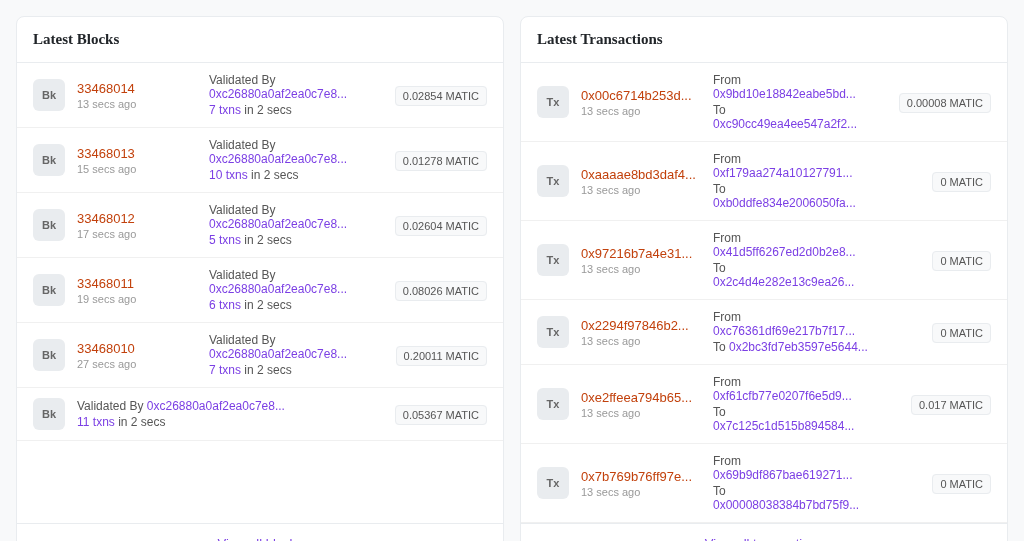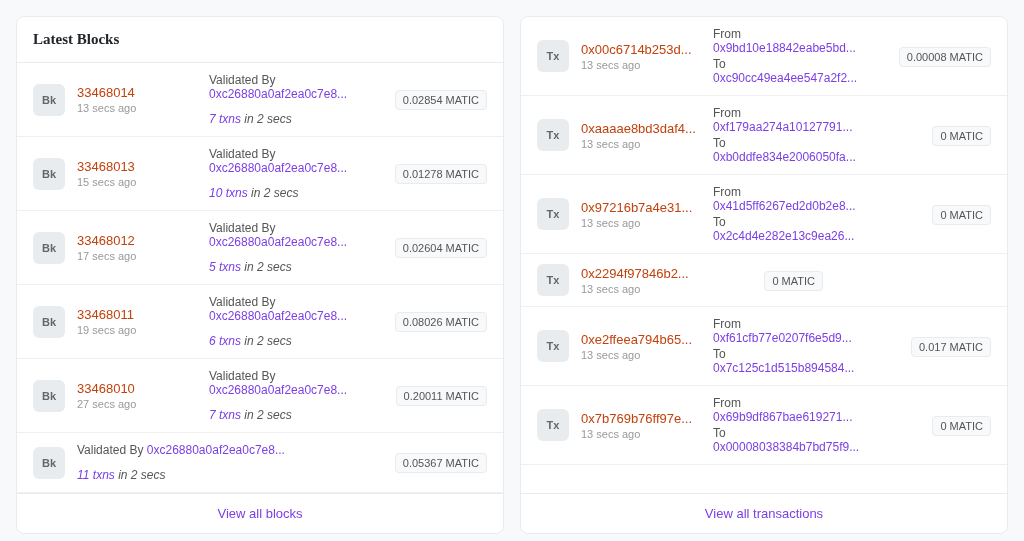"Latest Transactions" div.panel-header { html: none -> <div>Latest Transactions</div> }
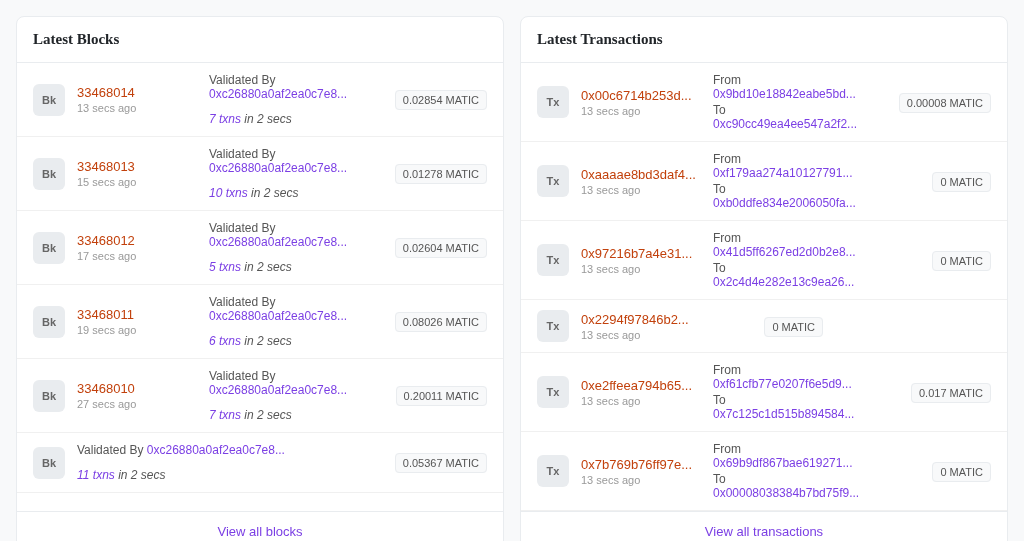"7 txns in 2 secs" .txns-info { font-style: italic -> none; margin-top: 11px -> 2px }
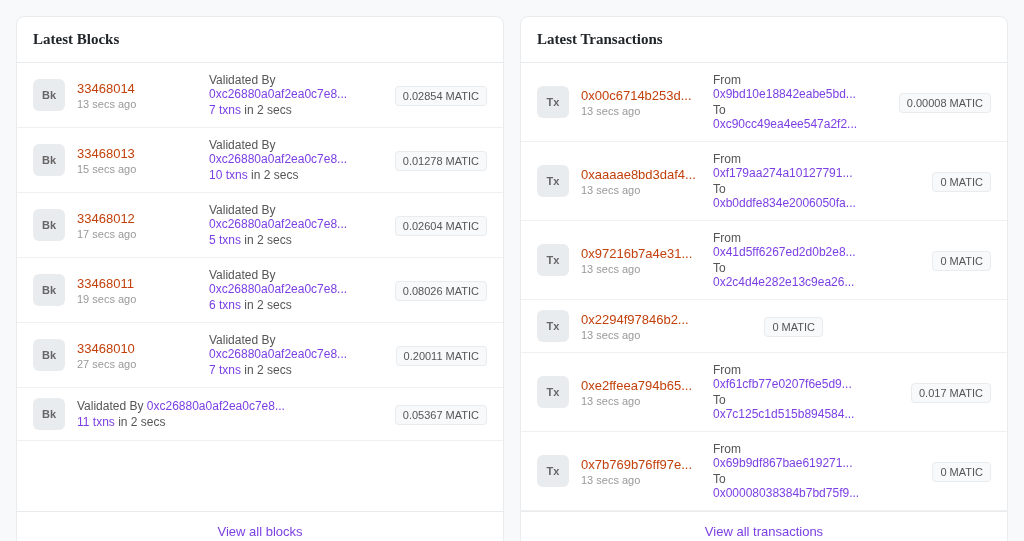"From 0xc76361df69e217b7f17..." div.item-middle { html: none -> <div> <div> From <span>0xc76361df69e217b7f17...</span> </div> <div> To <span>0x2bc3fd7eb3597e5644...</span> </div> </div> }
